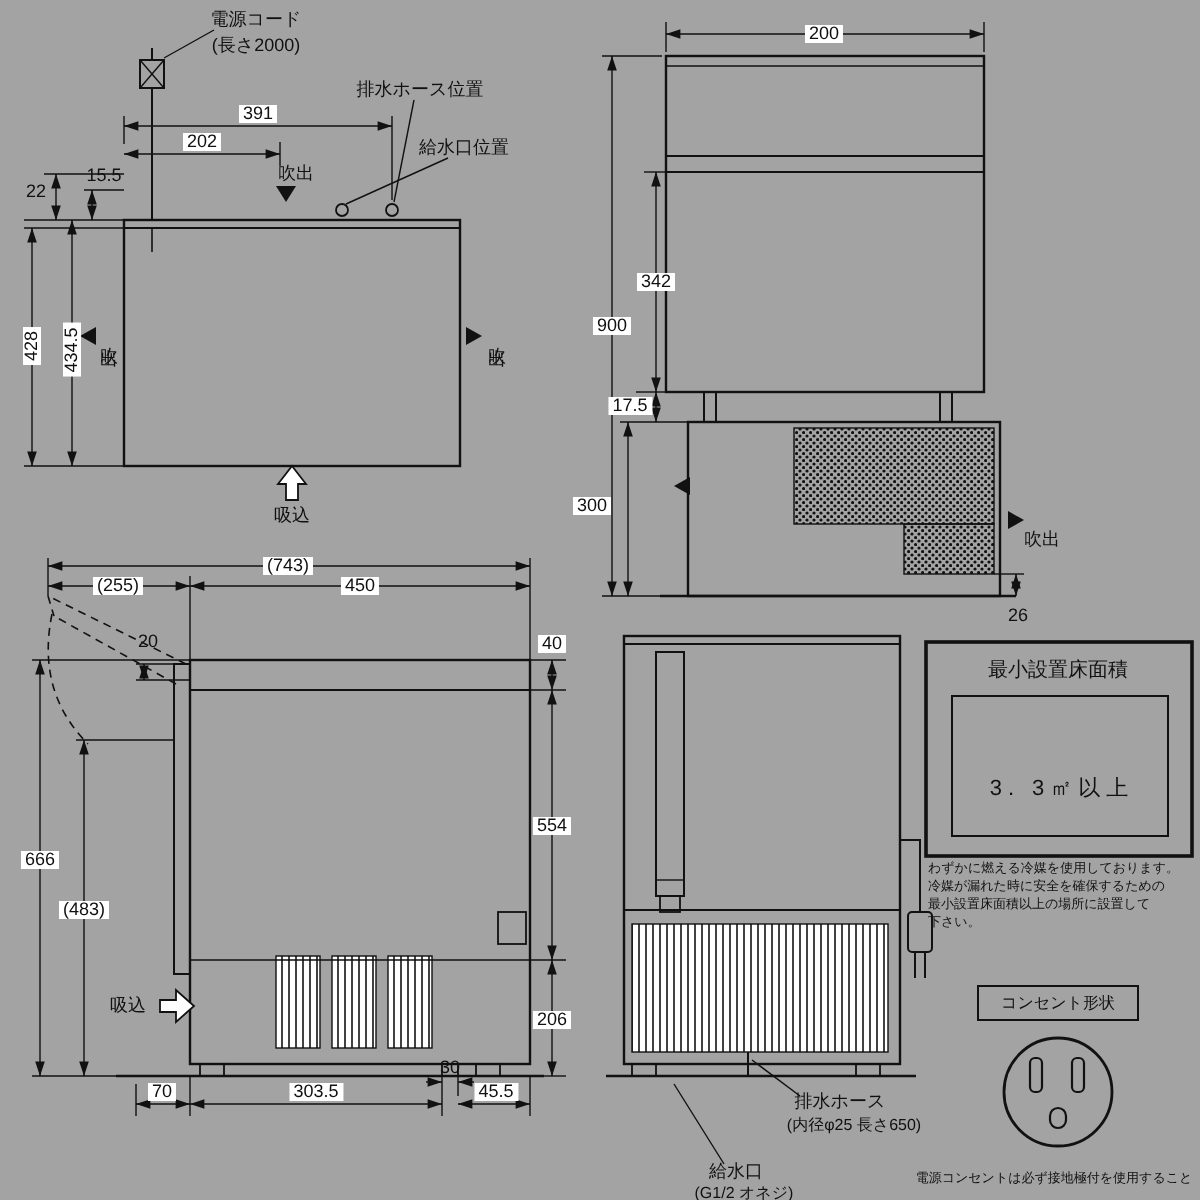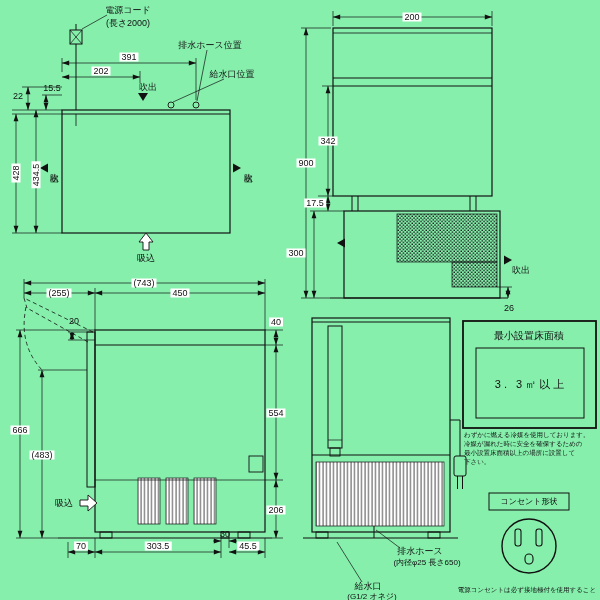"電源コード" .sheet { background: #86efac -> #a3a3a3 }
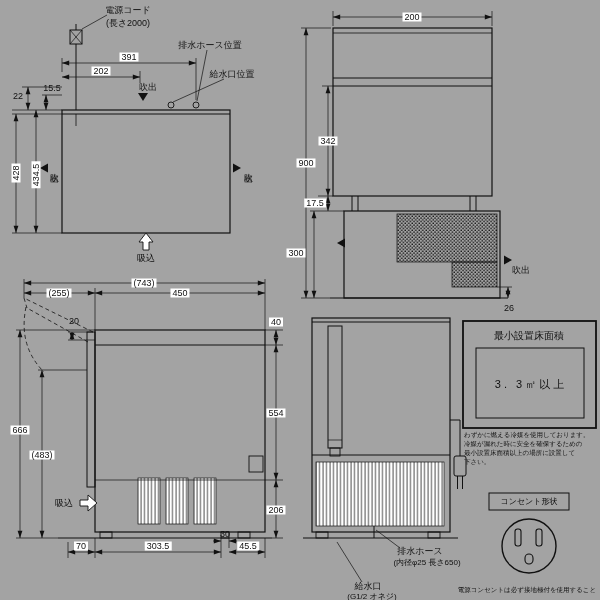"3. 3㎡以上" .s11 { margin-top: none -> 11px }
